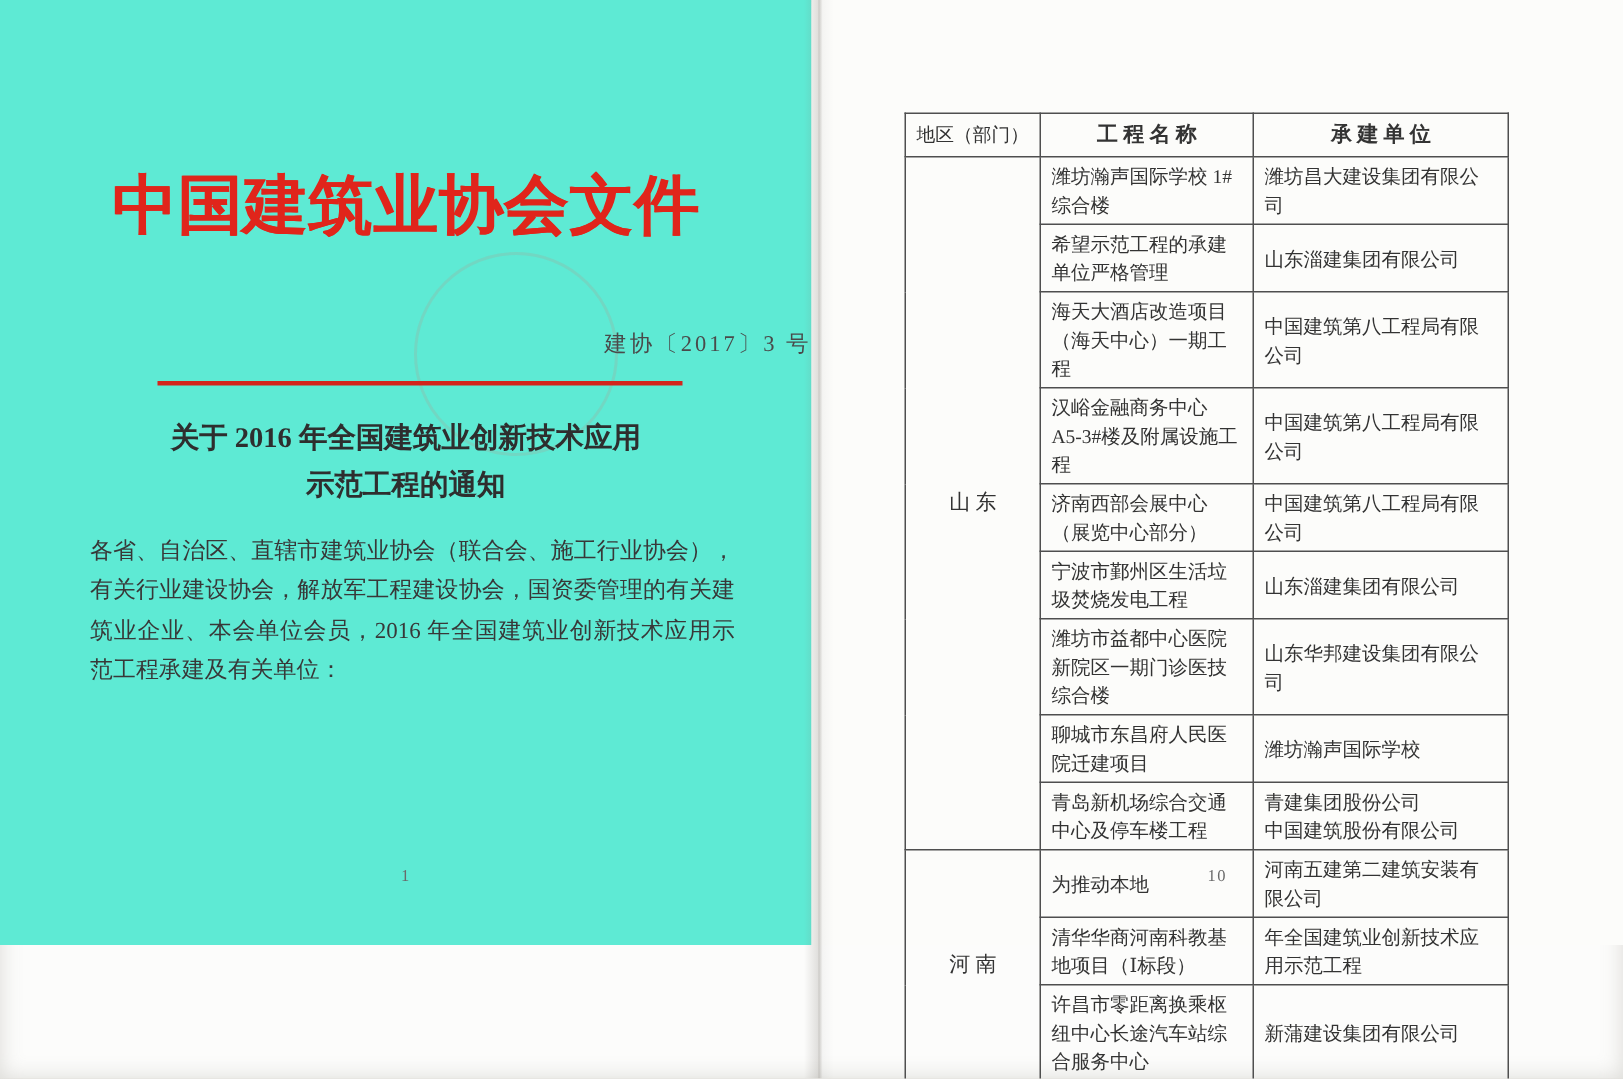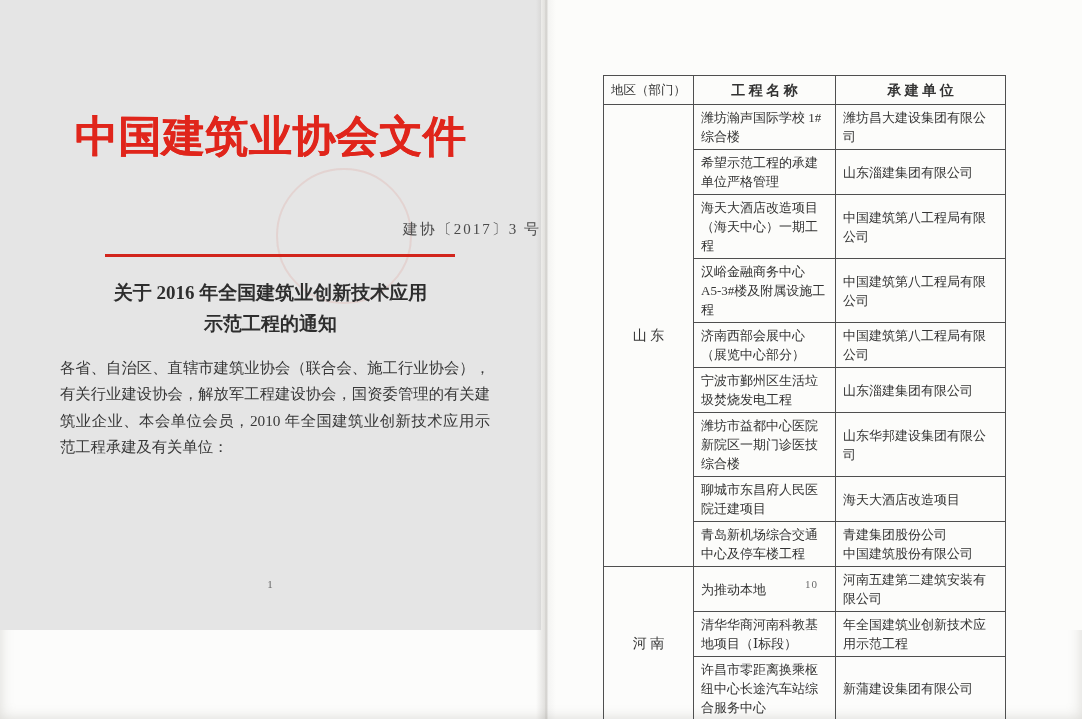"中国建筑业协会文件" .page-left { background: #e5e5e5 -> #5eead4 }
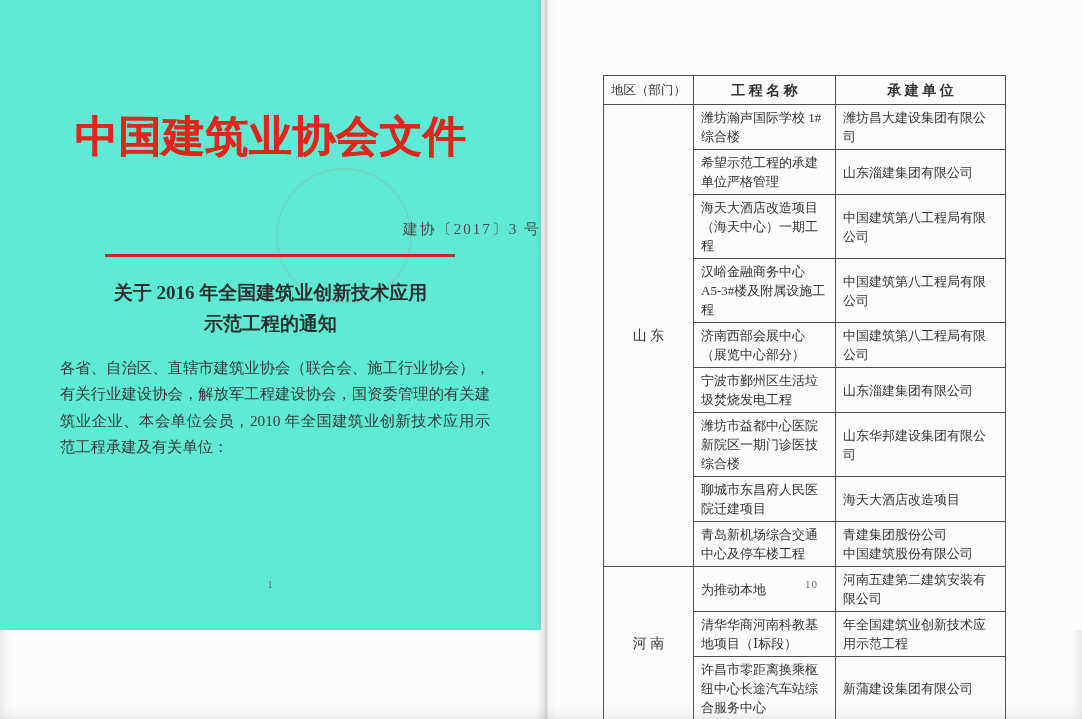"各省、自治区、直辖市建筑业协会（联合会、施工行业协会），有关行业建设协会，解放军" p { text: 2010 -> 2016 }
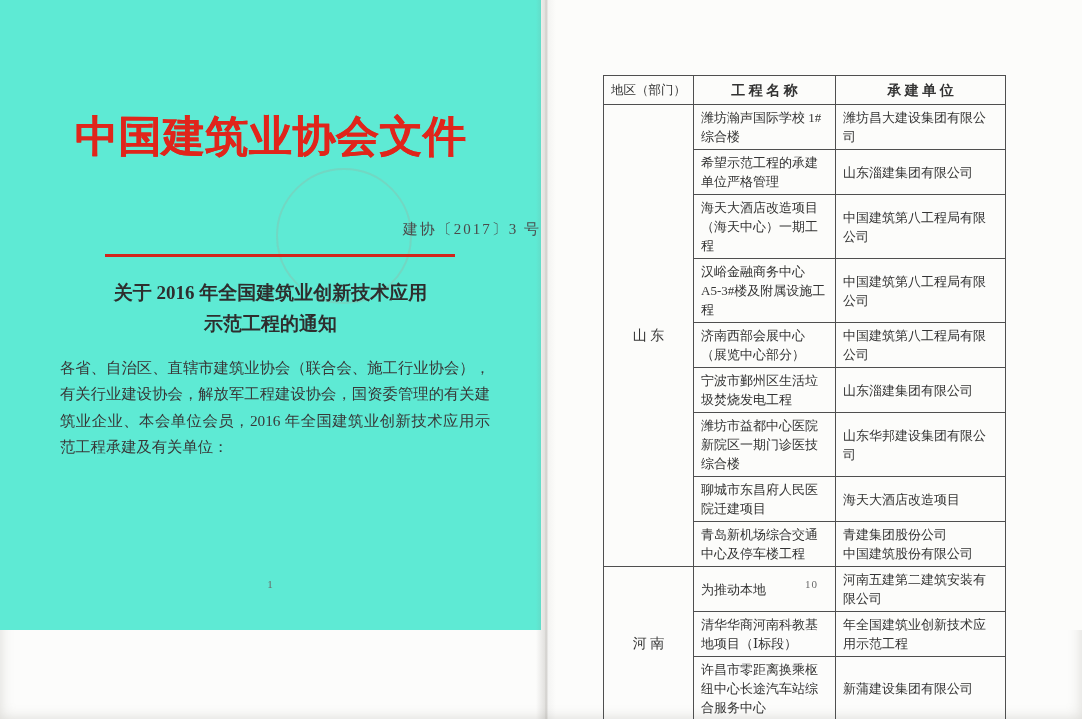"海天大酒店改造项目" td.contractor-cell { text: 海天大酒店改造项目 -> 潍坊瀚声国际学校 }
